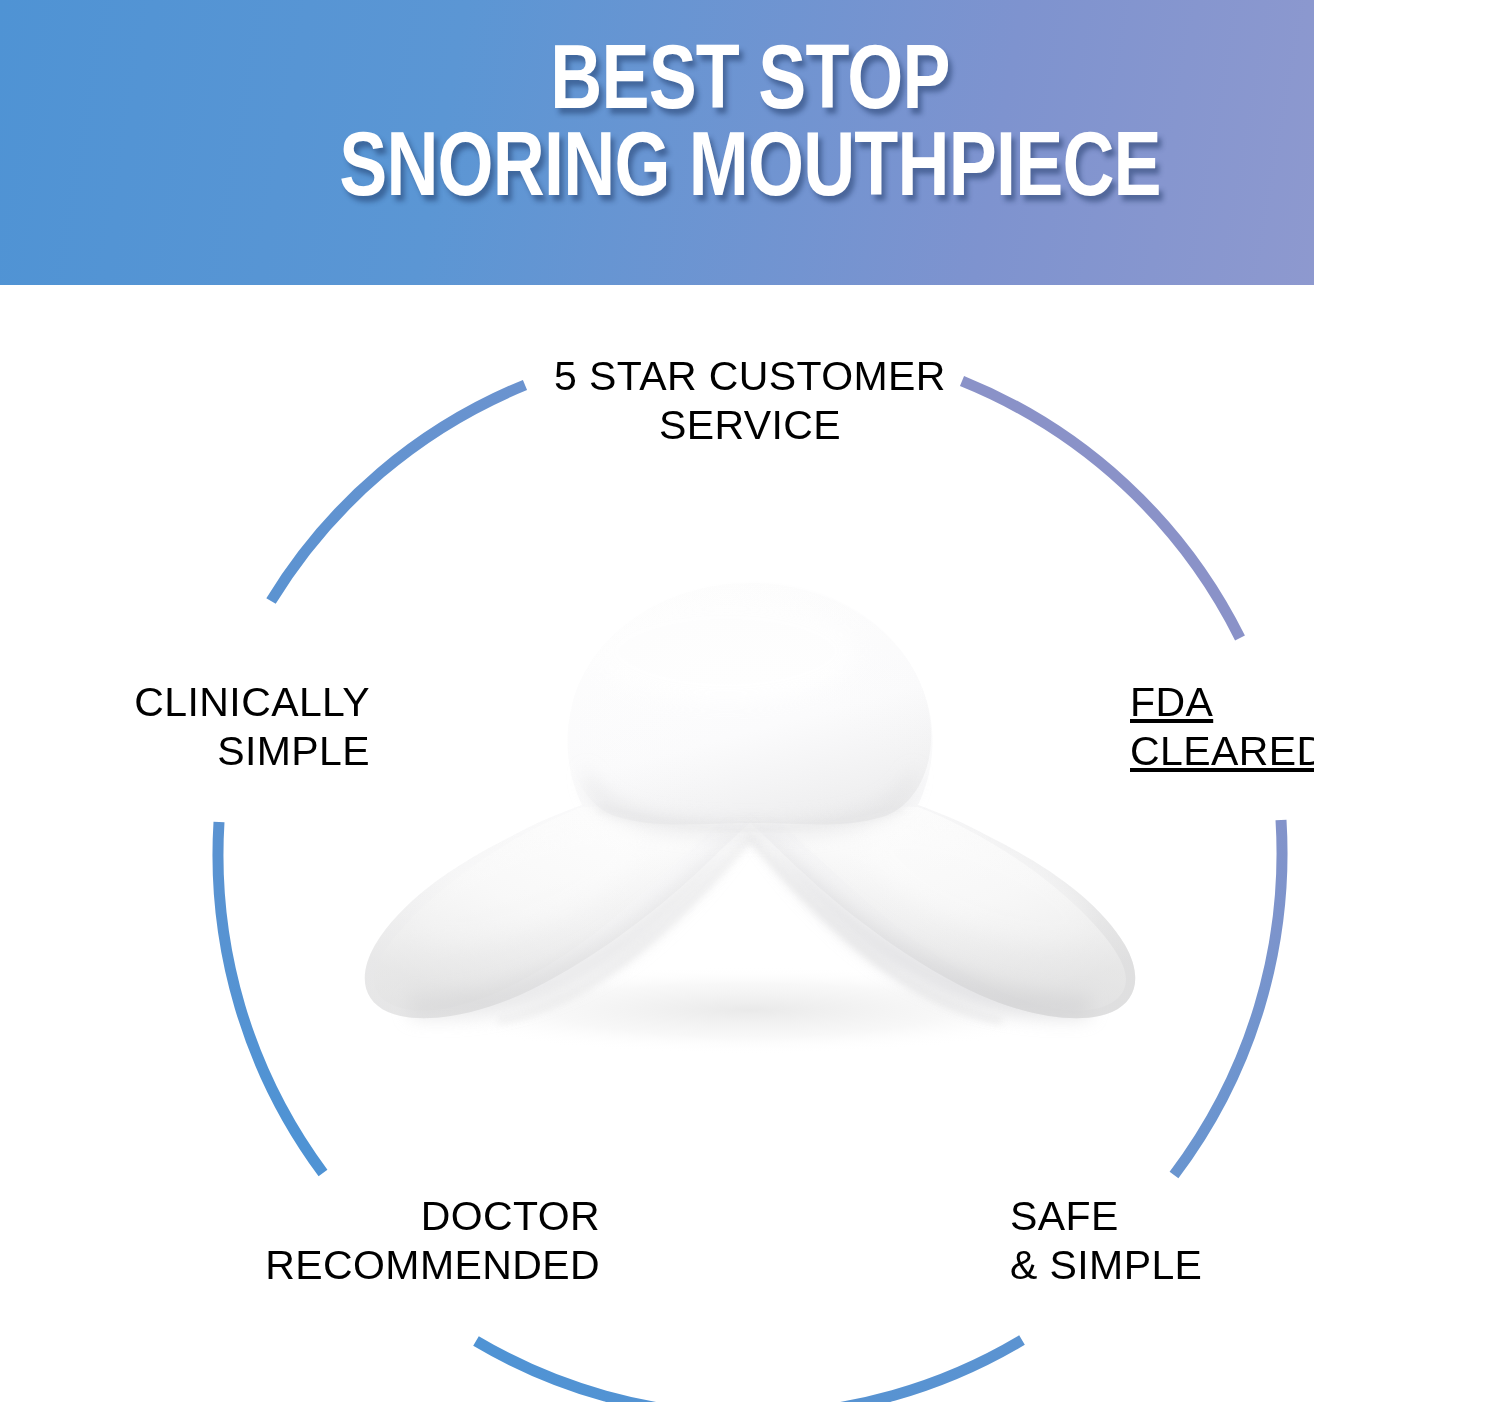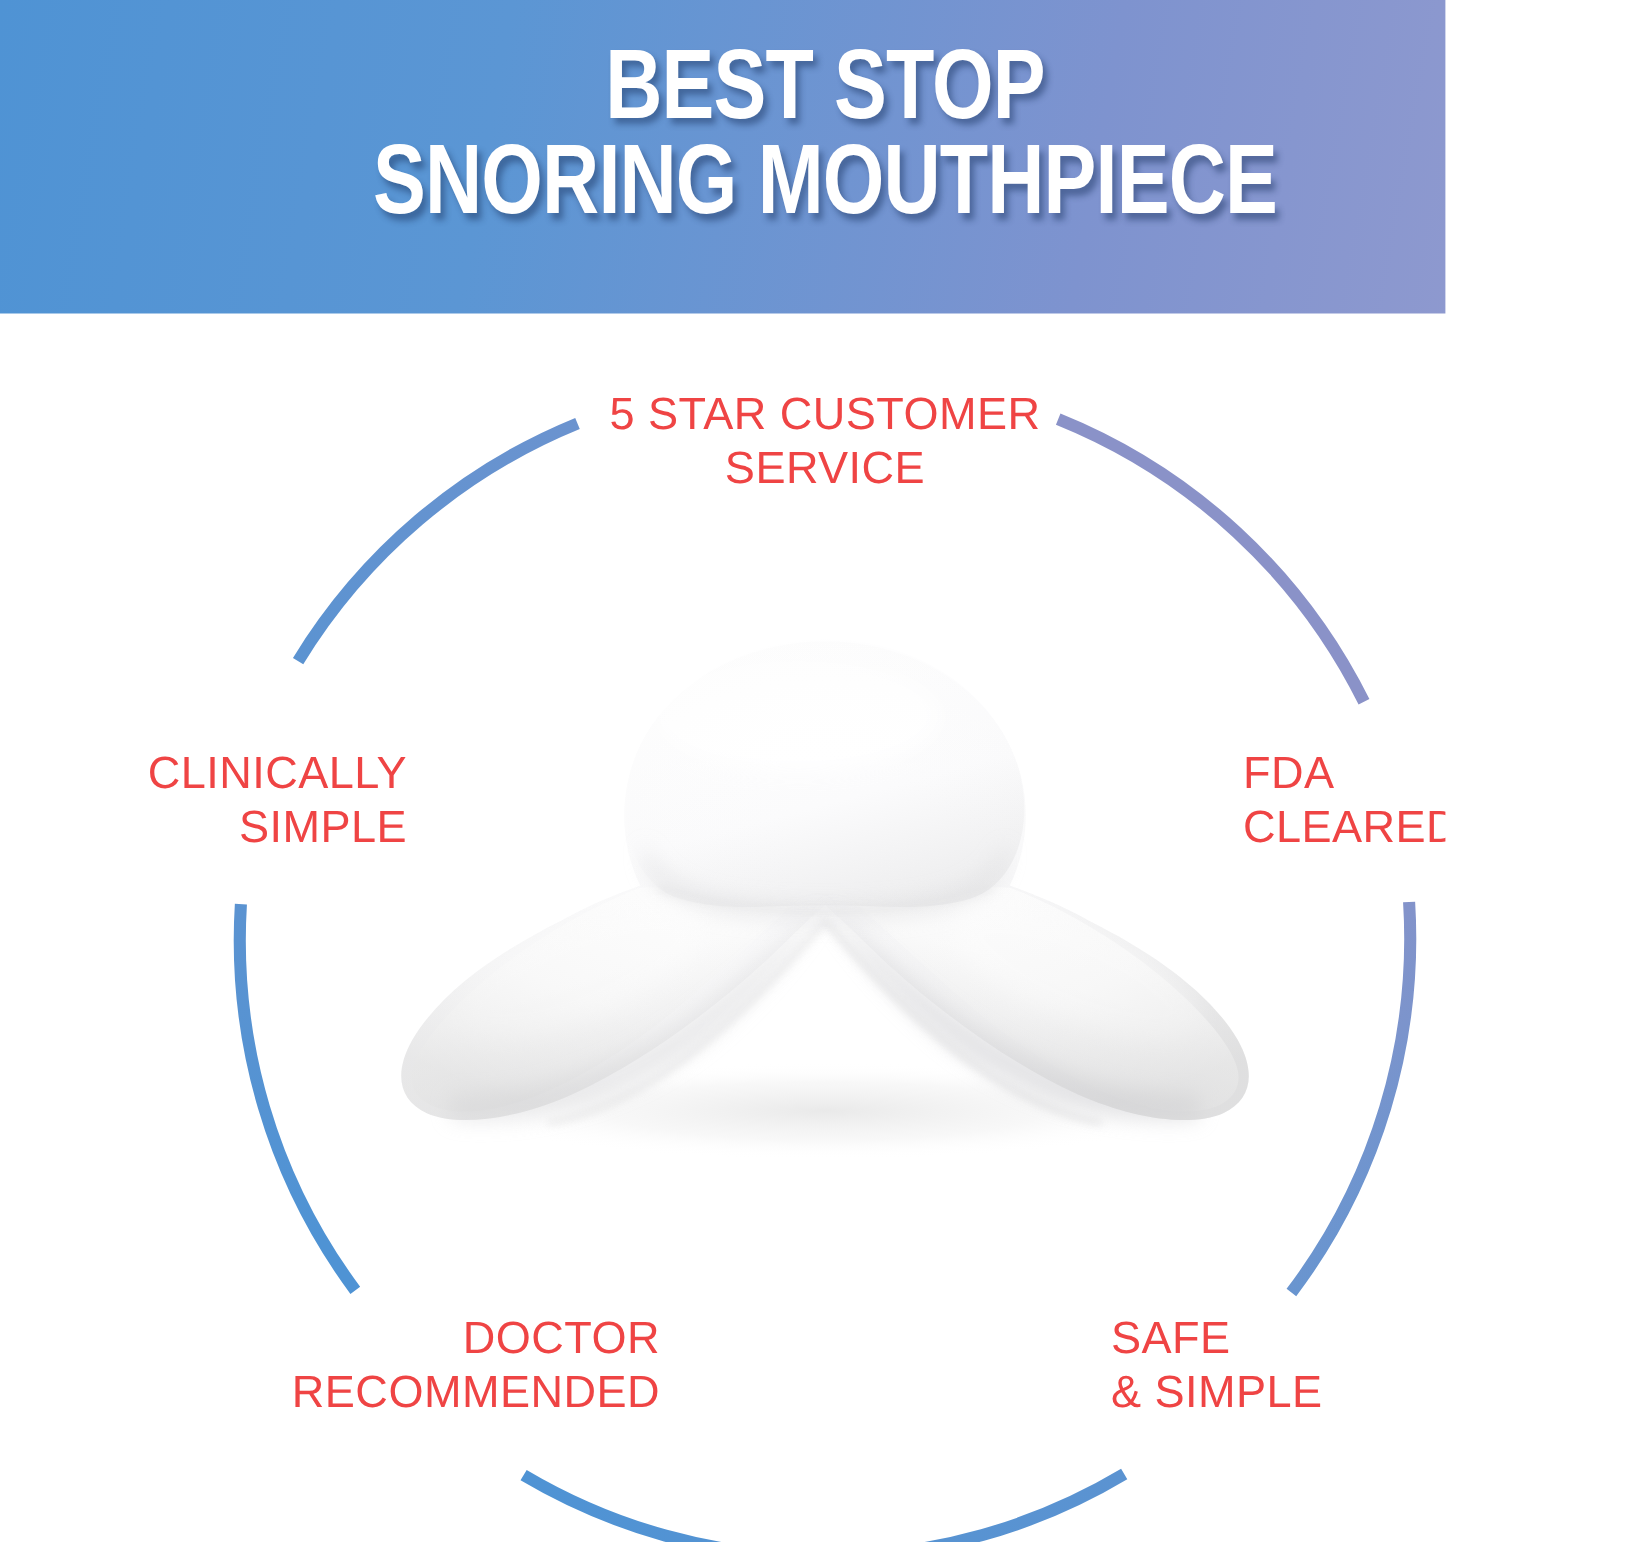"5 STAR CUSTOMER" .label { color: #ef4444 -> #000000 }
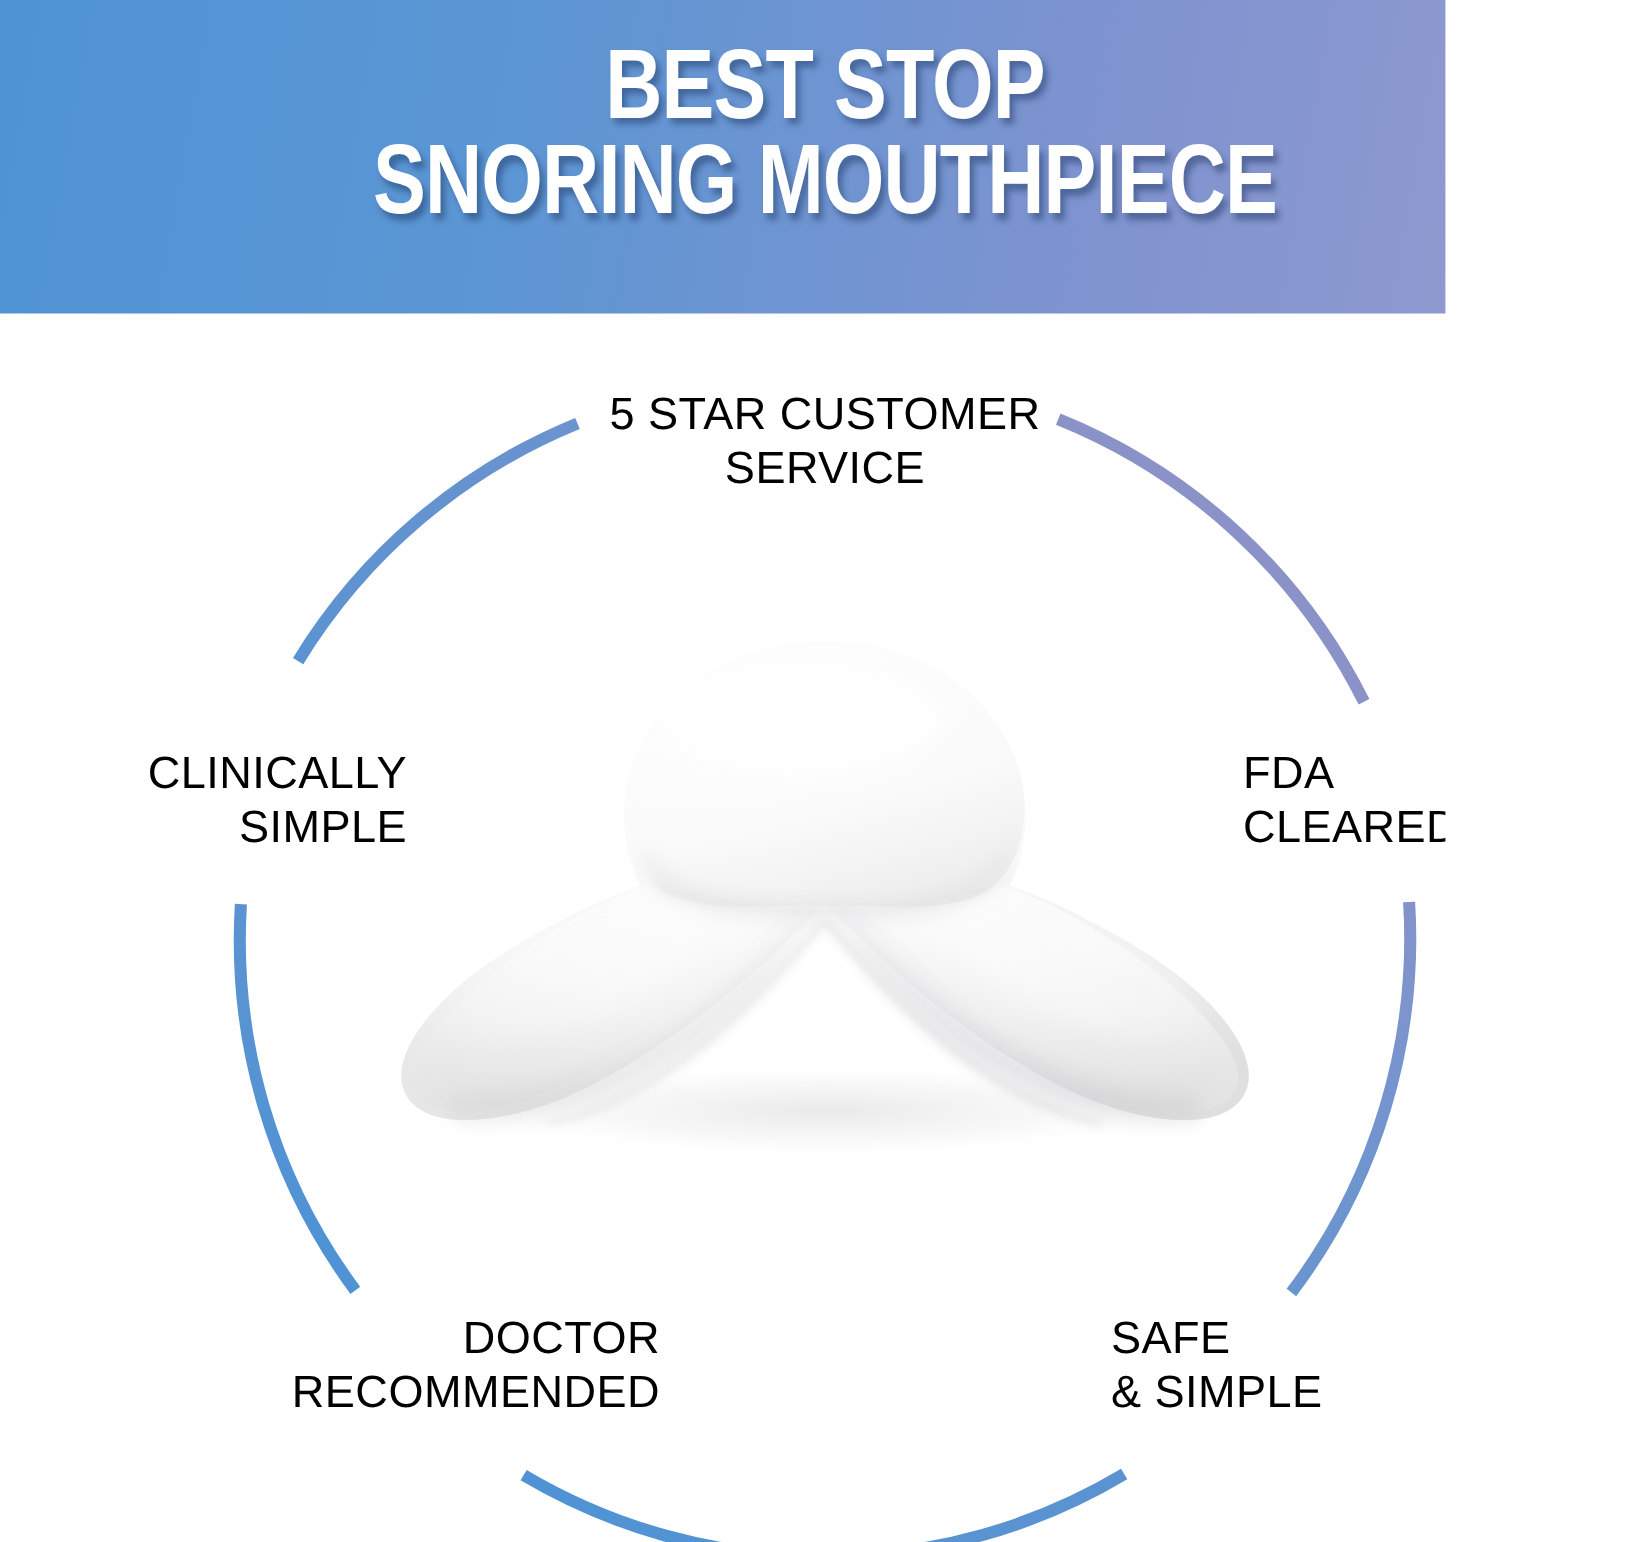"FDA" .label-right { text-decoration: none -> underline }
